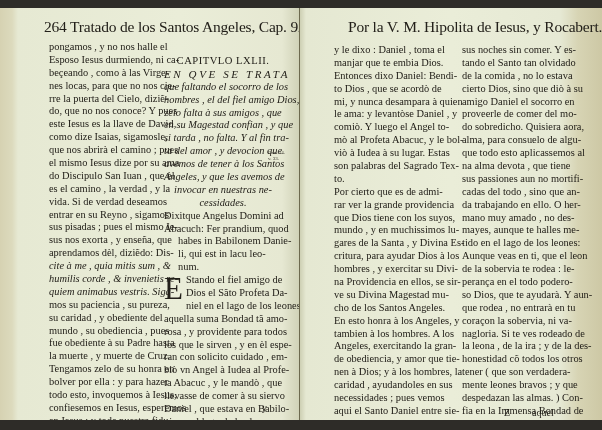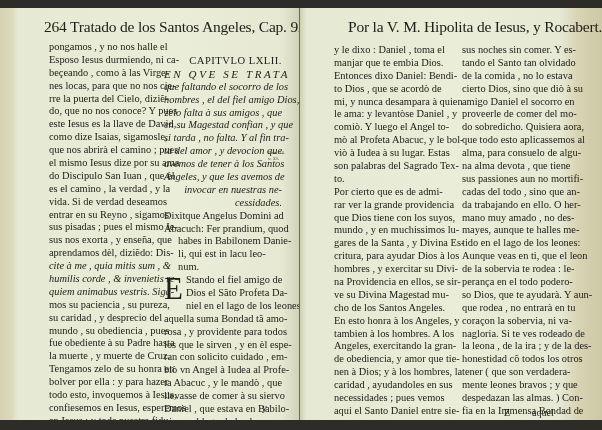"CAPITVLO LXLII." .col .c { text-align: right -> center }
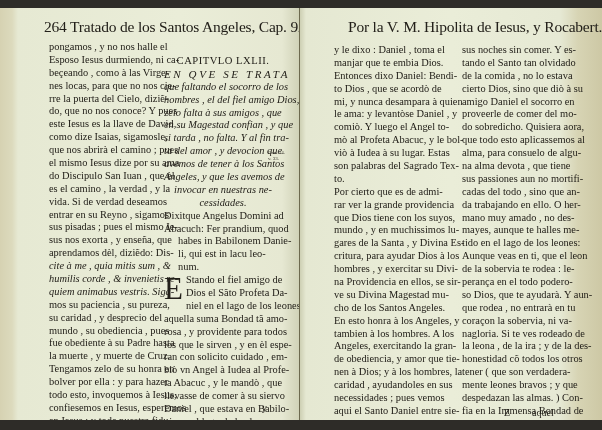"que todo esto aplicassemos al" span.ln { order: before "alma, para consuelo de algu-" -> after "alma, para consuelo de algu-" }
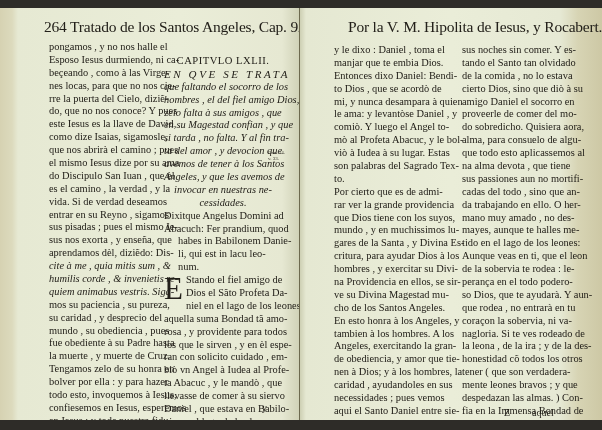"su caridad , y desprecio" span.ln { text: desprecio -> obediente }
